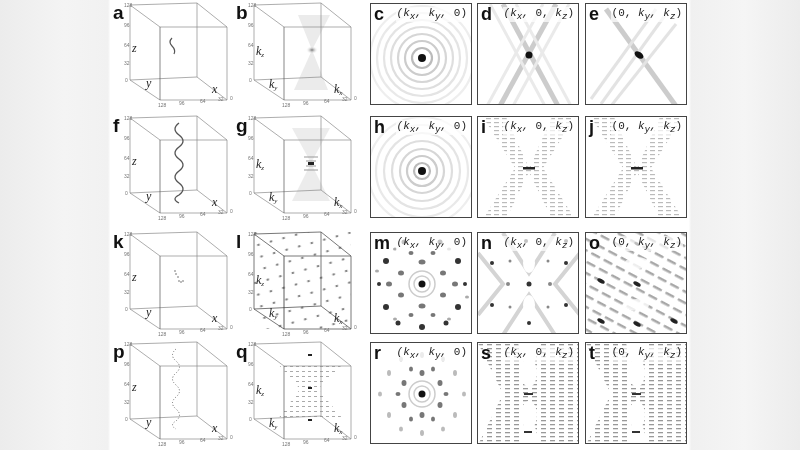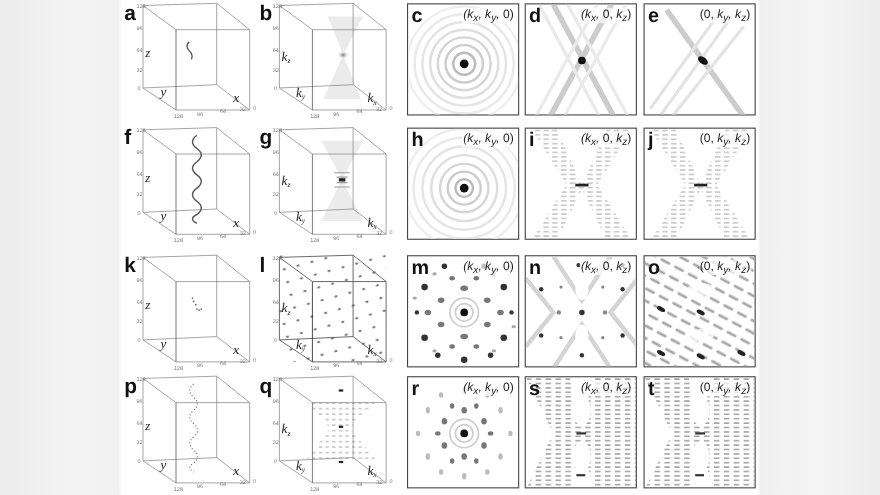"(kx, ky, 0)" .coord { font-family: Liberation Sans, sans-serif -> Liberation Mono, monospace }
